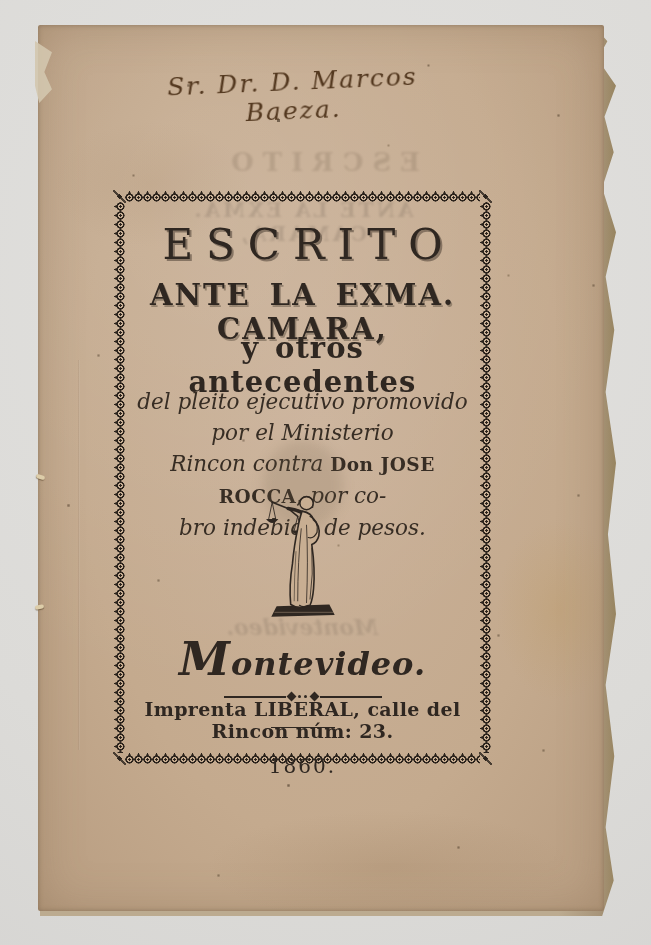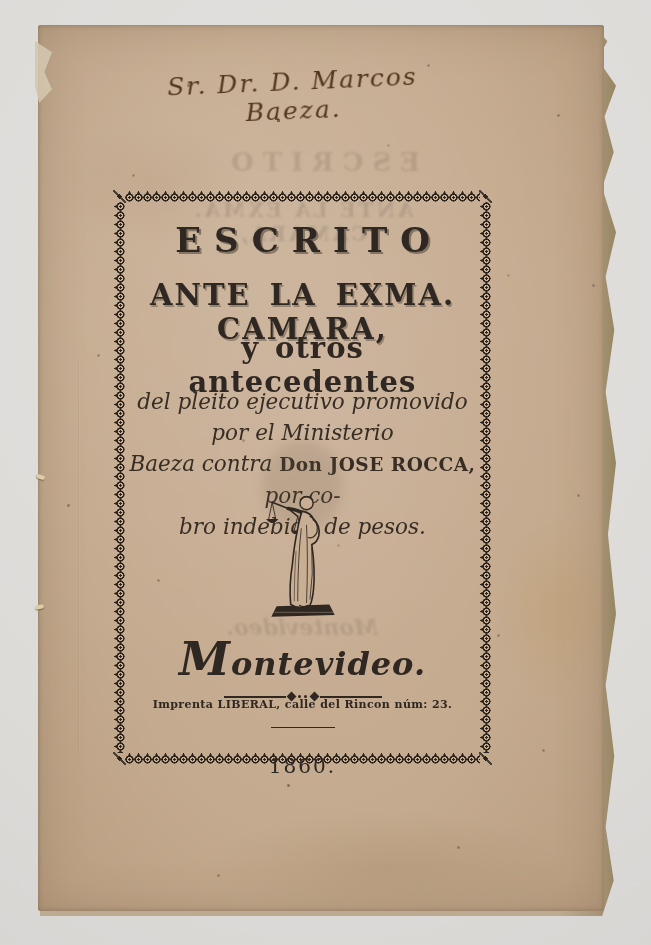"ESCRITO" .title { font-size: 34px -> 42px; font-weight: bold -> normal }
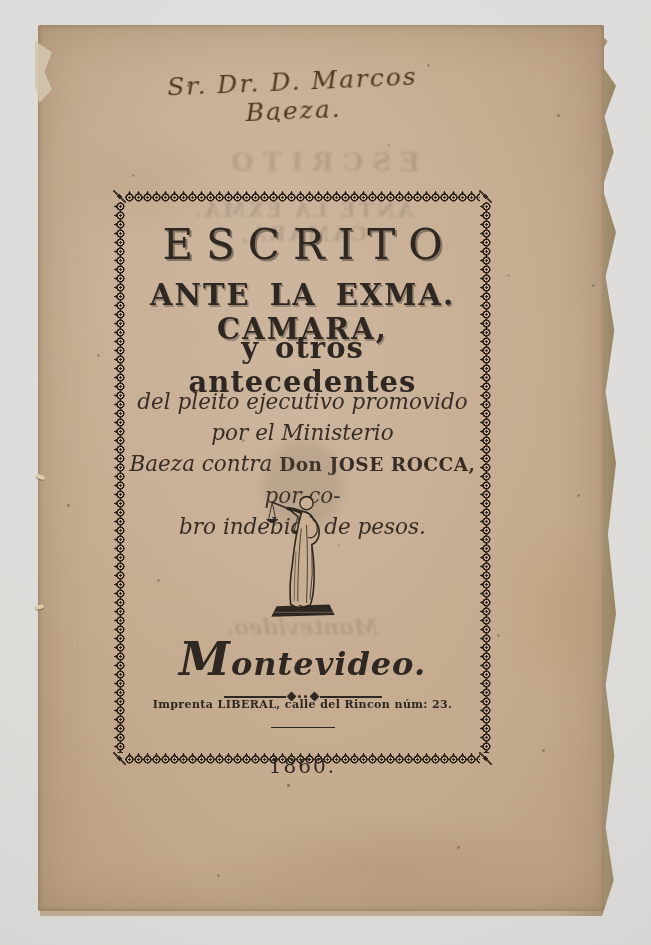"Baeza contra" span { text: Baeza -> Rincon }
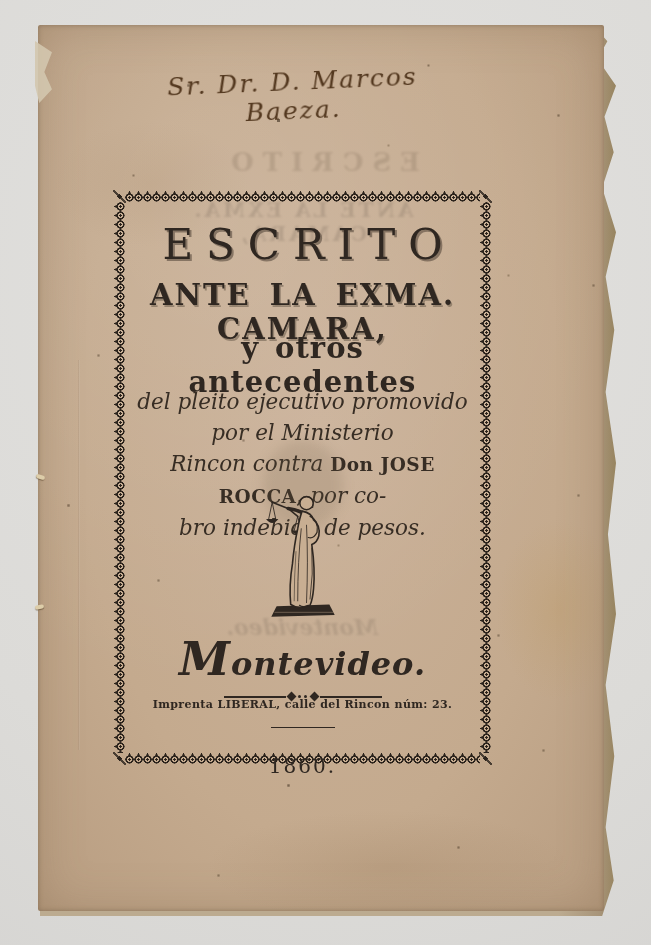"Imprenta LIBERAL, calle del Rincon" .printer { font-size: 11px -> 19px }
